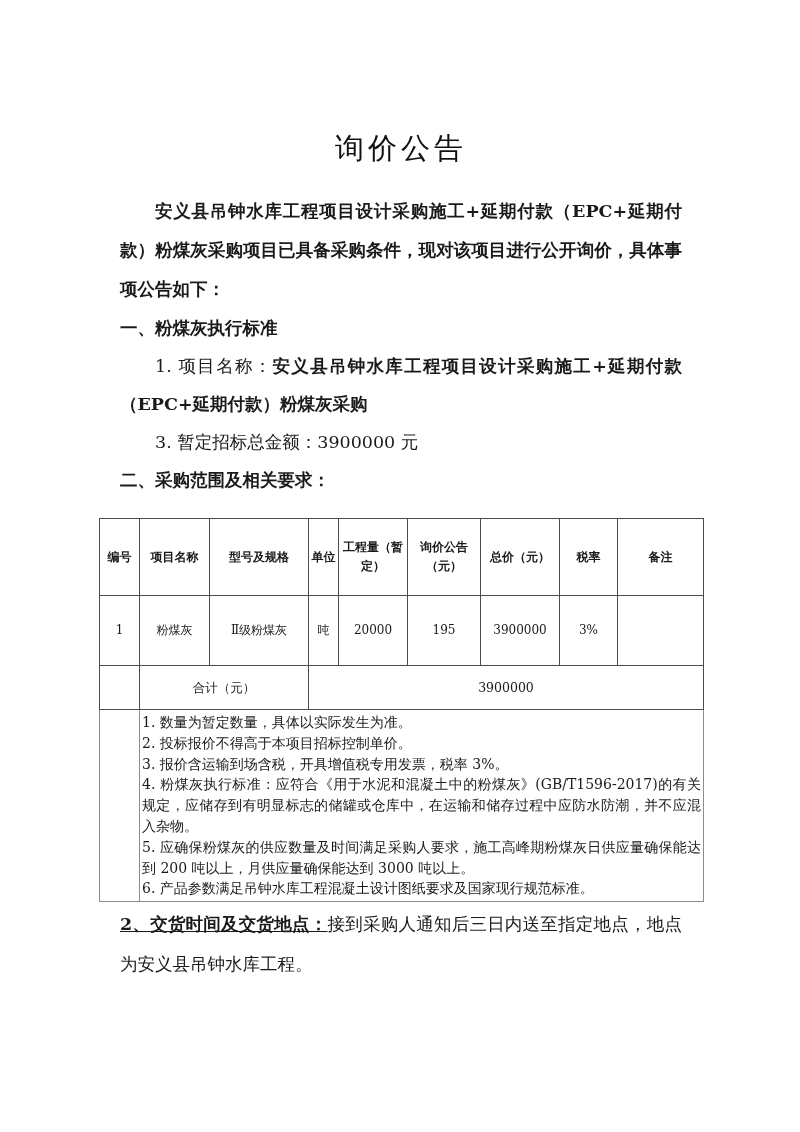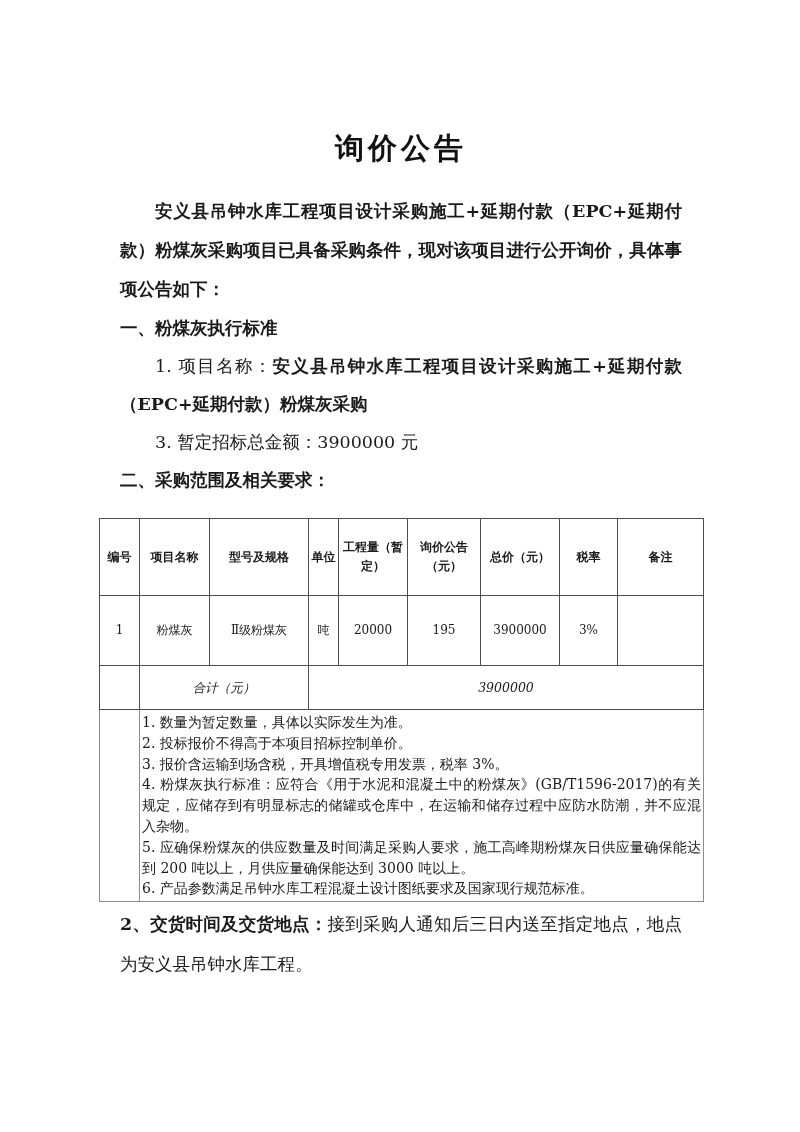"询价公告" .doc-title { font-weight: bold -> normal }
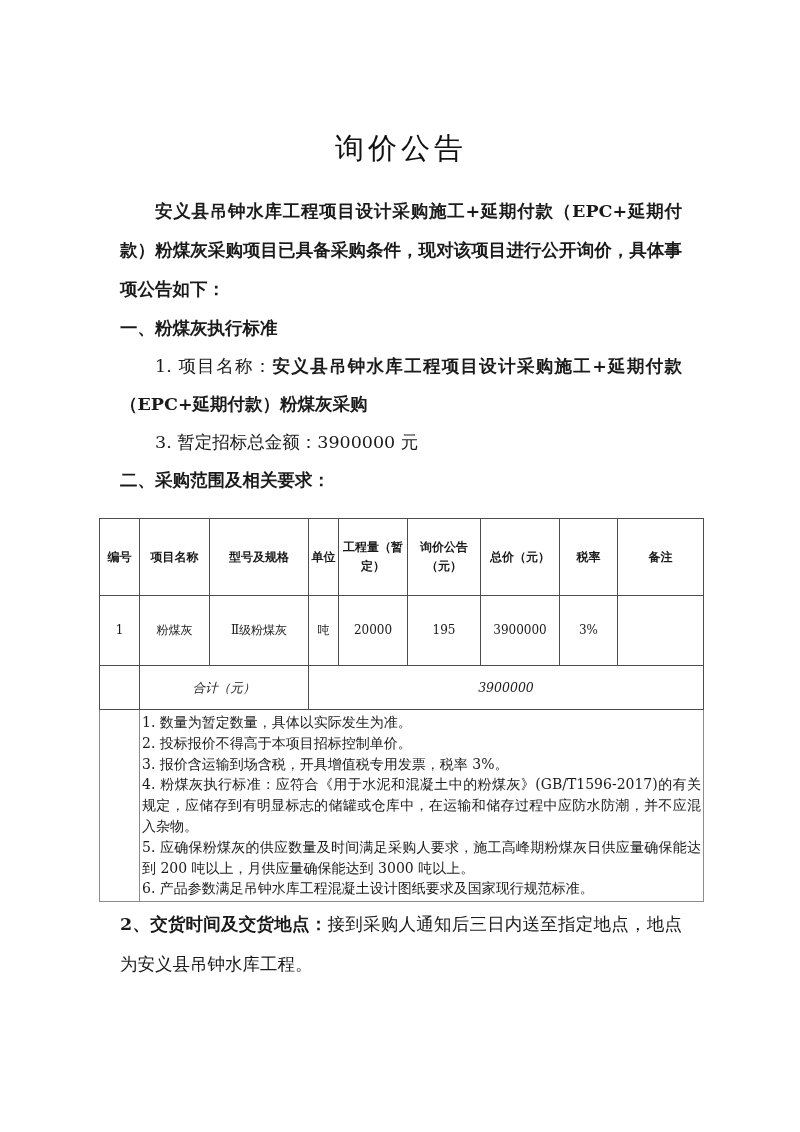"合计（元）" tr.totalrow td { font-style: italic -> none }
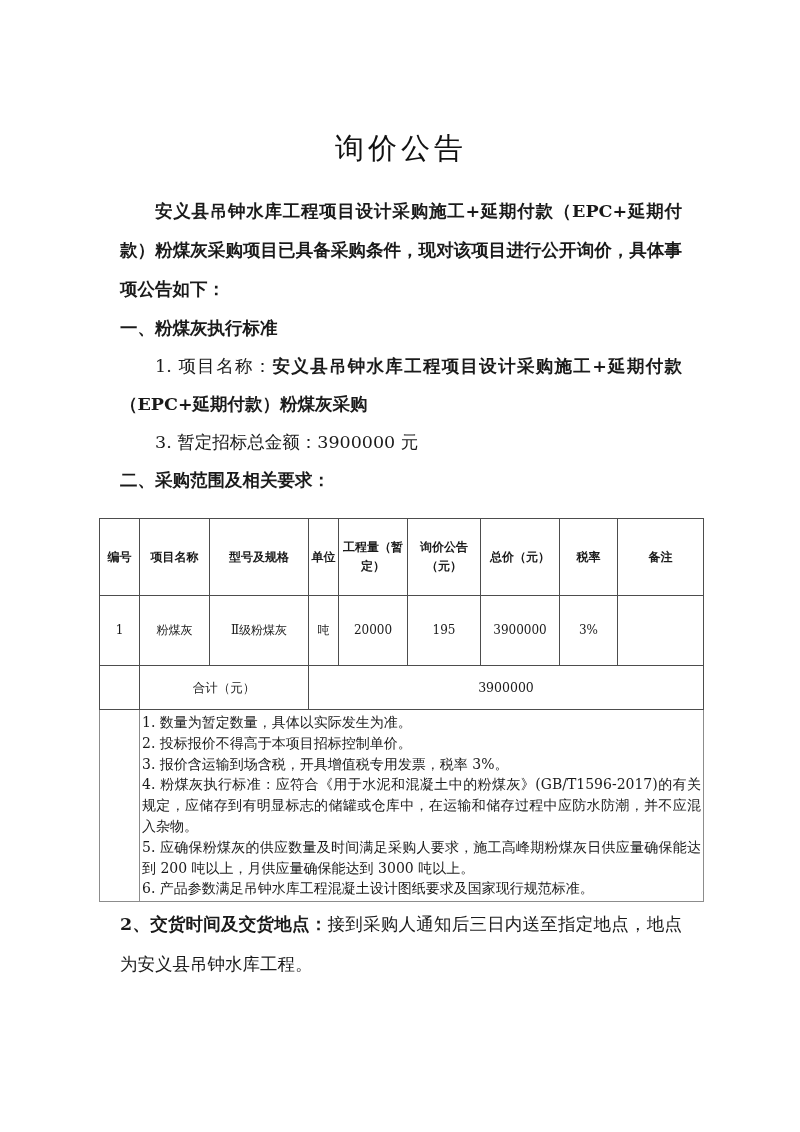"2、交货时间及交货地点：" .delivery .lbl { text-decoration: none -> underline }
